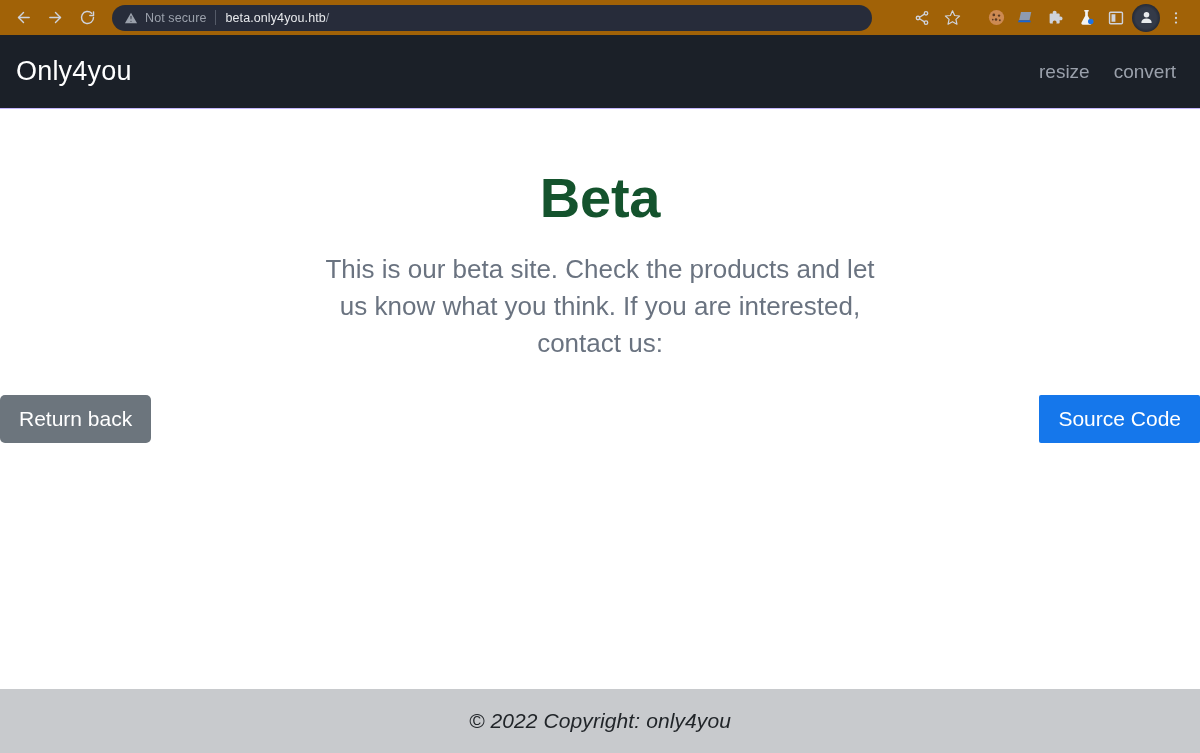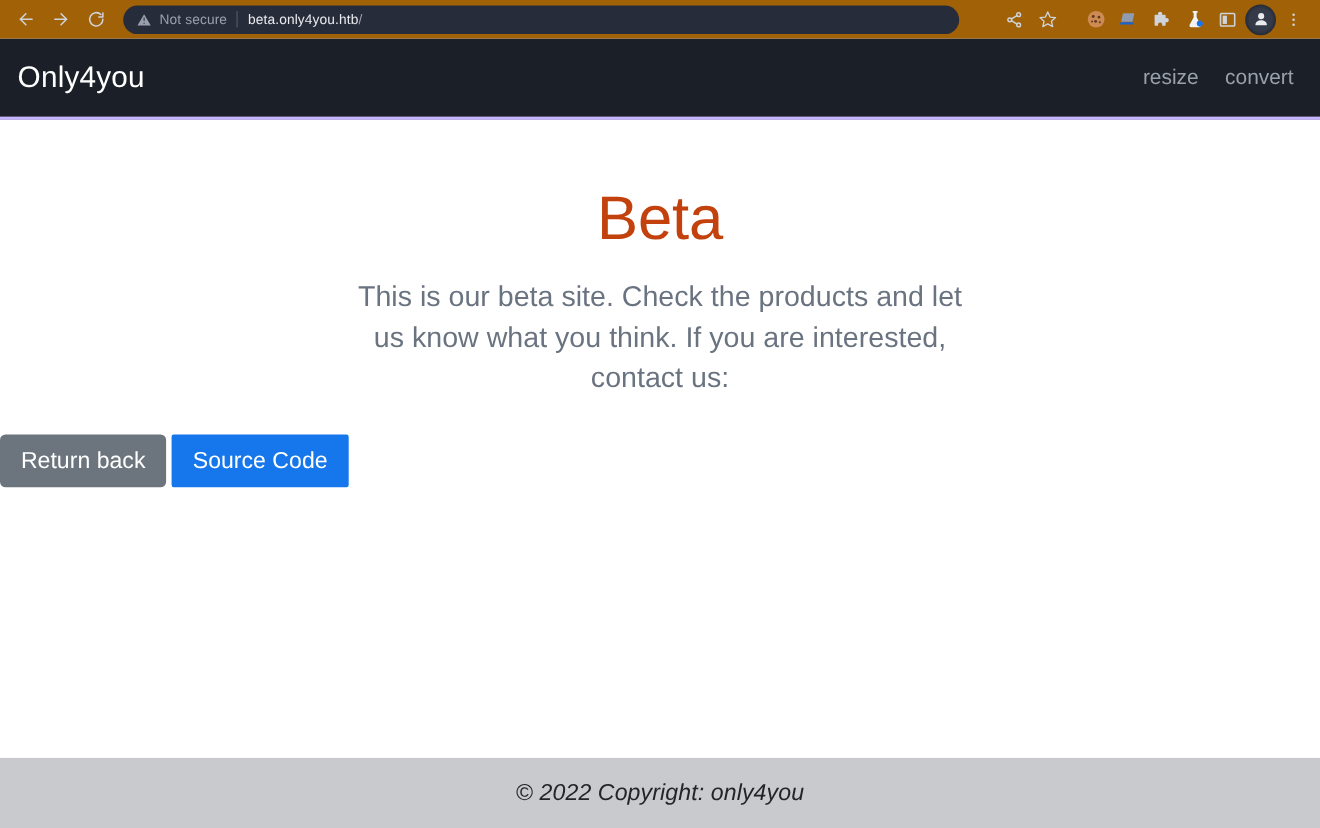"Only4you" .site-navbar { border-bottom: 3px solid #c4b5fd -> 1px solid #c4b5fd }
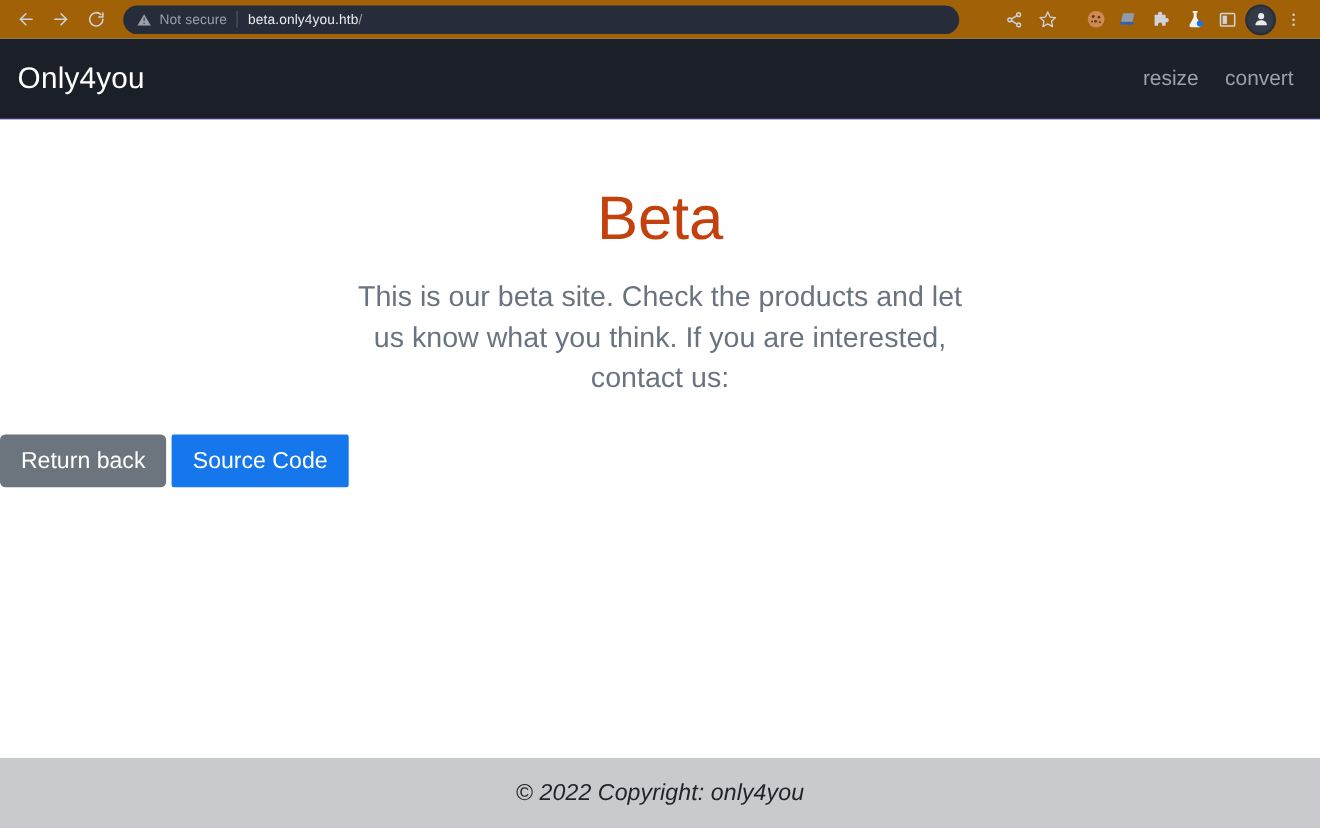"Beta" .page-title { color: #c2410c -> #14532d; font-weight: 400 -> 700 }
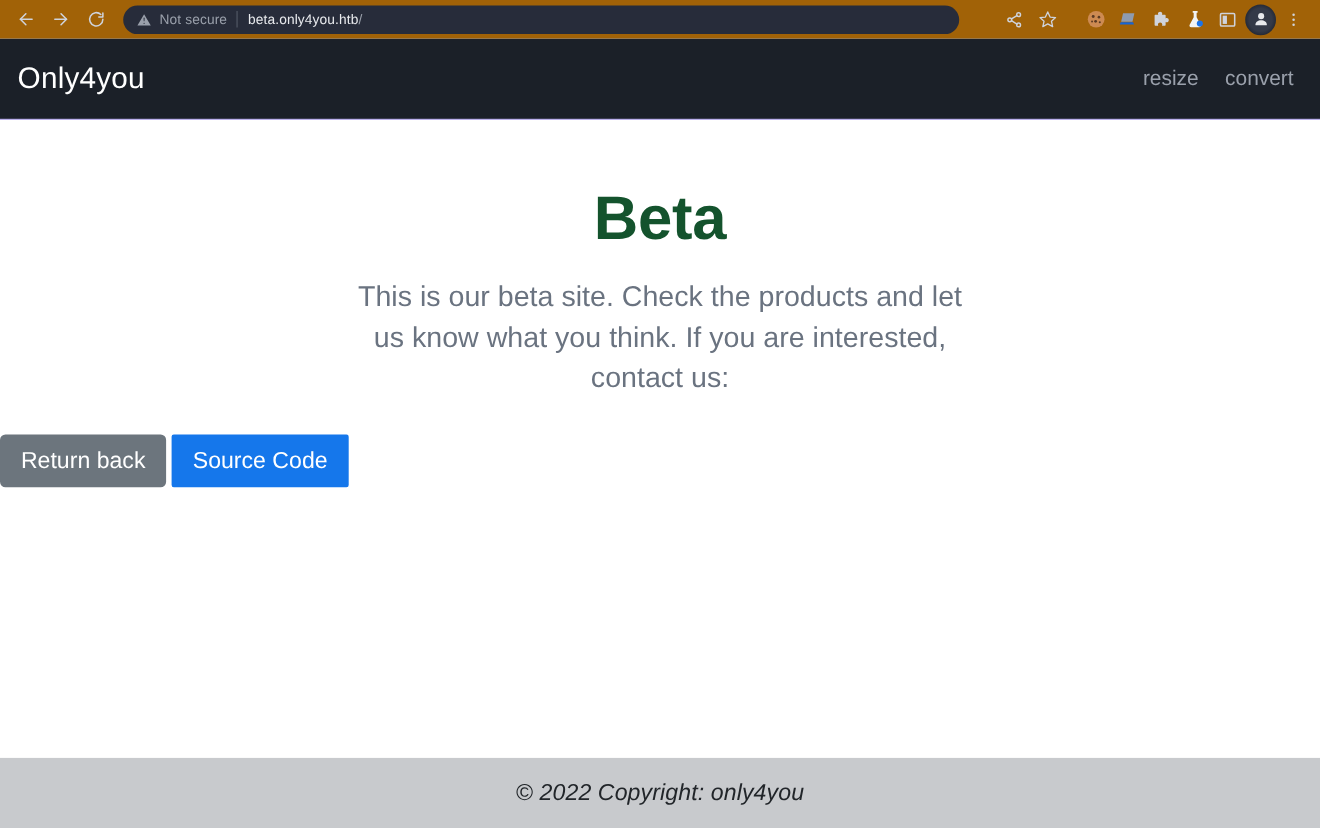"Return back" .btn-row { justify-content: flex-start -> space-between }
